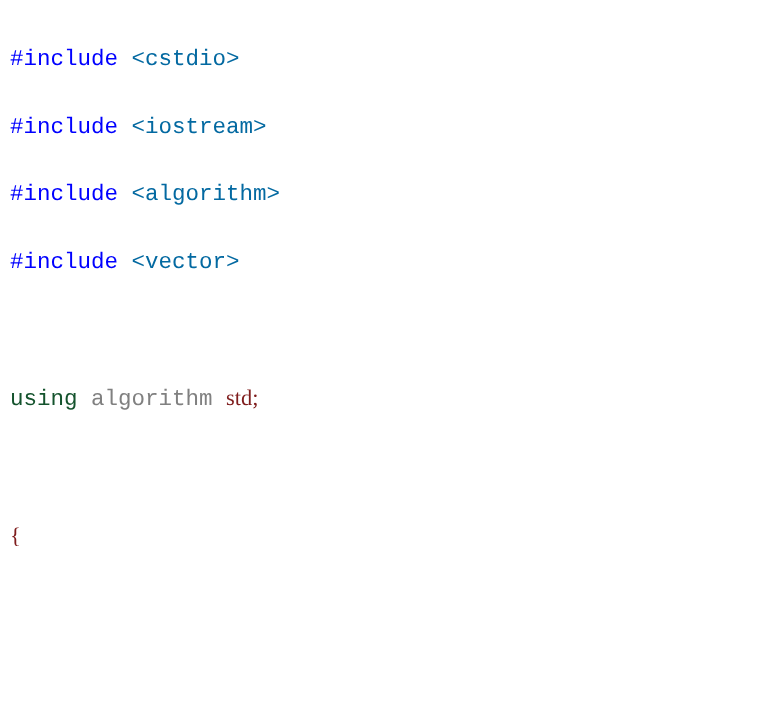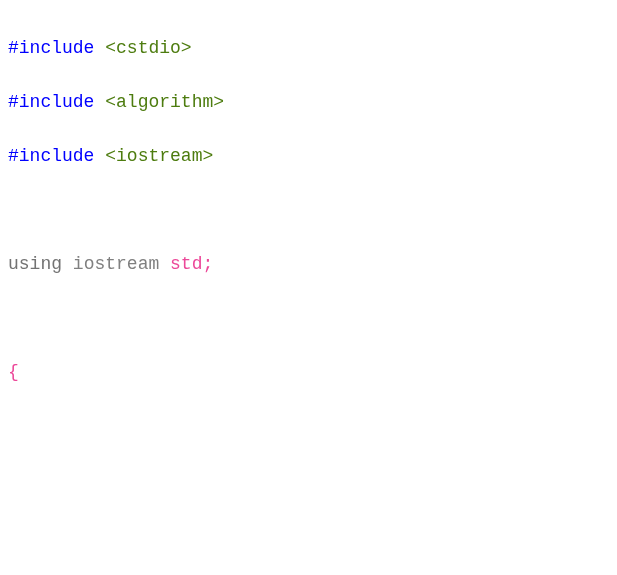"<cstdio>" .inc { color: #4d7c0f -> #0369a1 }
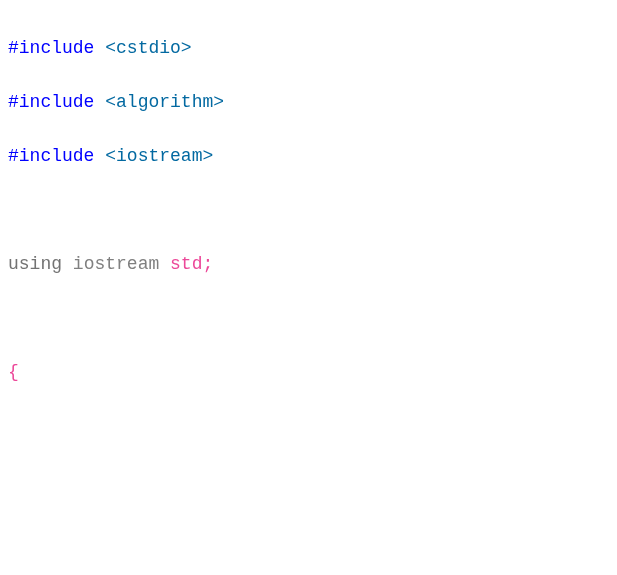"#include <algorithm>" span.line { order: before "#include <iostream>" -> after "#include <iostream>" }
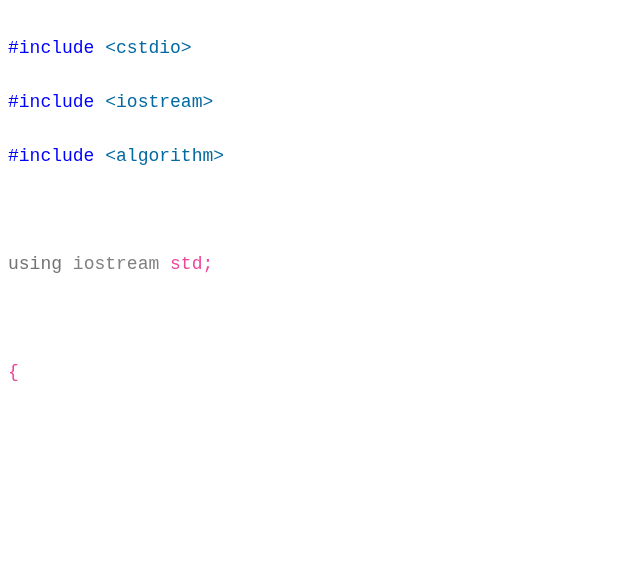"#include <vector>" span.line { html: none -> <span><span>#include</span> <span>&lt;vector&gt;</span></span> }
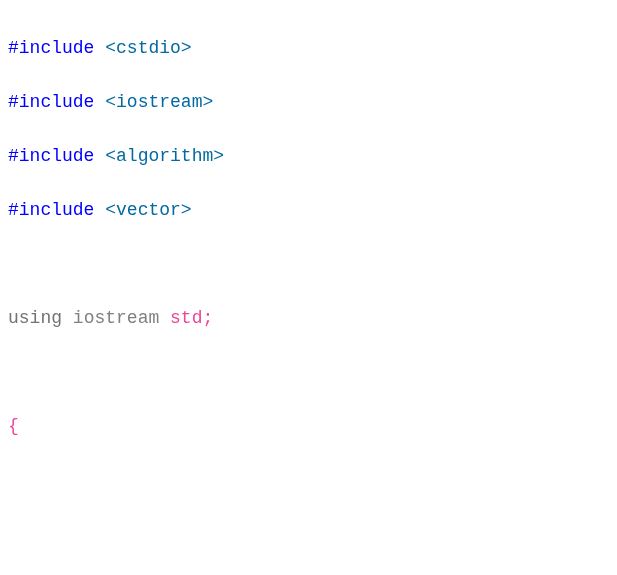"using" .kw { color: #737373 -> #14532d }
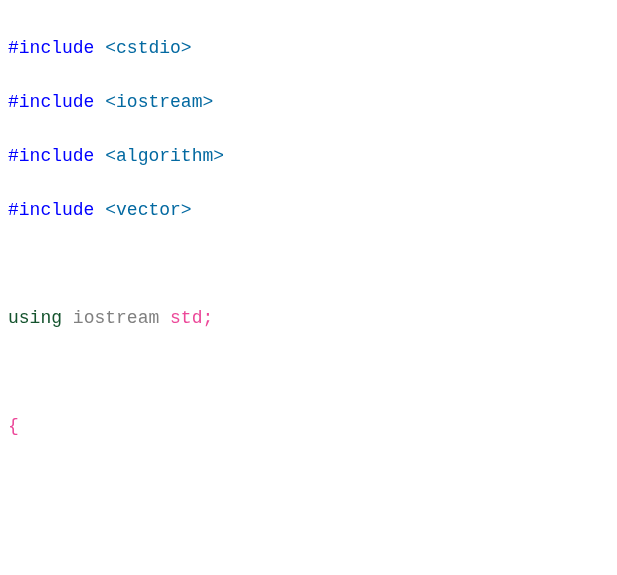"iostream" span.ns { text: iostream -> algorithm }
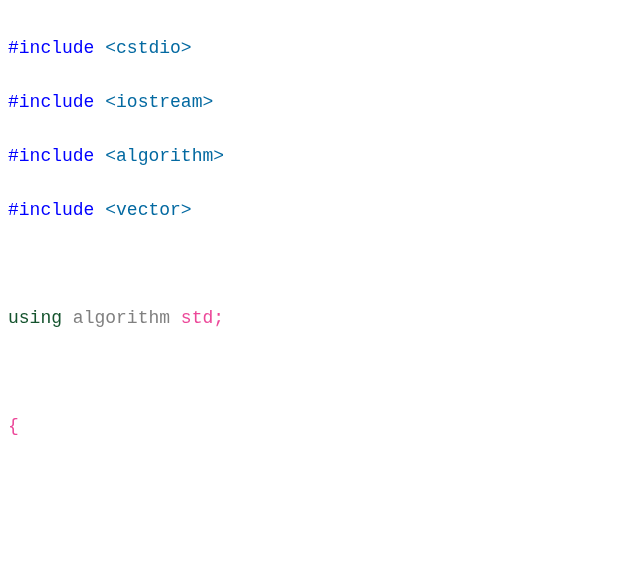"std" .txt { color: #ec4899 -> #7f1d1d; font-family: none -> Liberation Serif, serif }
